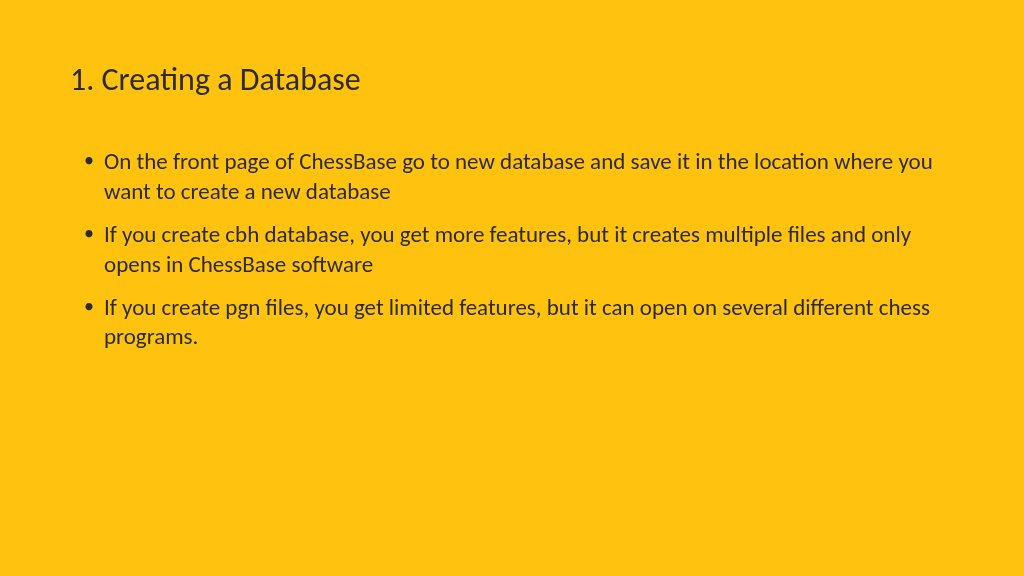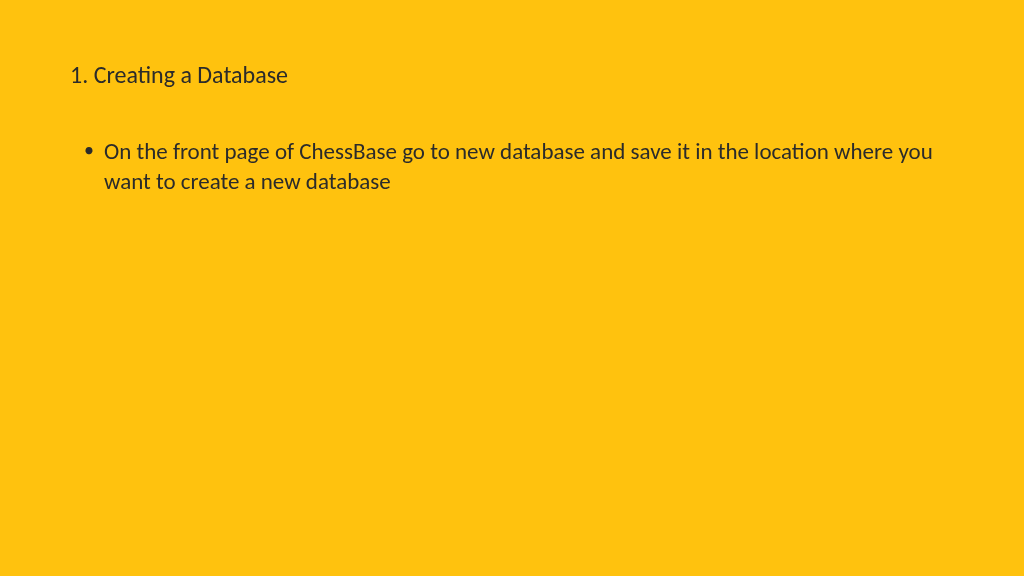"1. Creating a Database" .slide-title { font-size: 24px -> 32px }
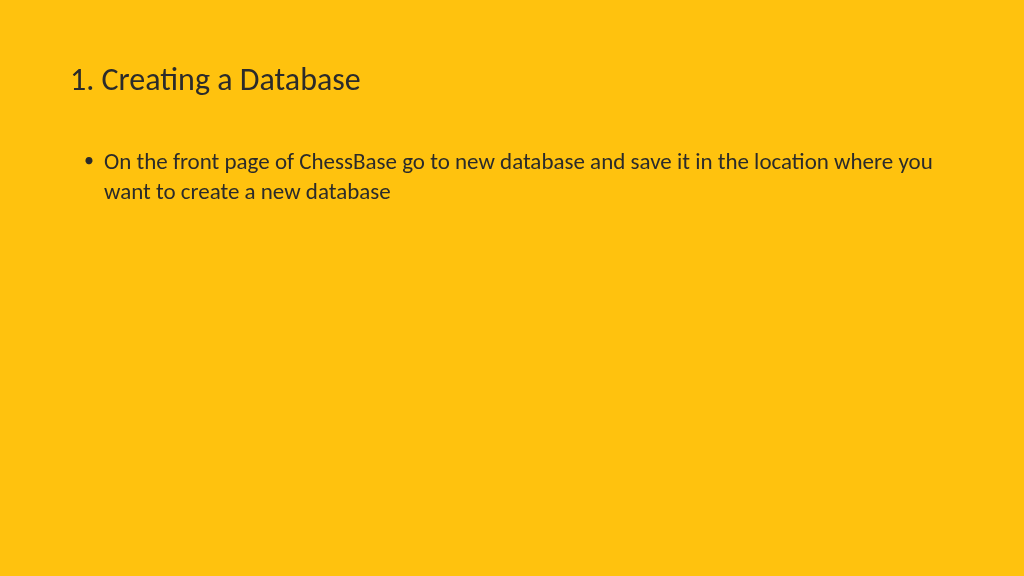"If you create cbh database," li.bullet-item { html: none -> <li>If you create cbh database, you get more features, but it creates multiple files and only opens in ChessBase software</li> }
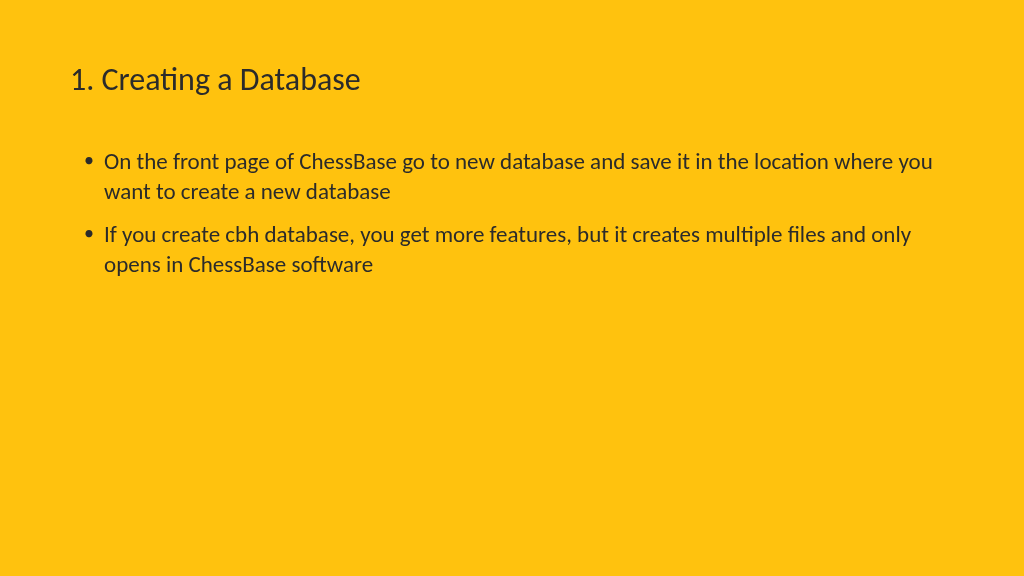"If you create pgn files," li.bullet-item { html: none -> <li>If you create pgn files, you get limited features, but it can open on several different chess programs.</li> }
